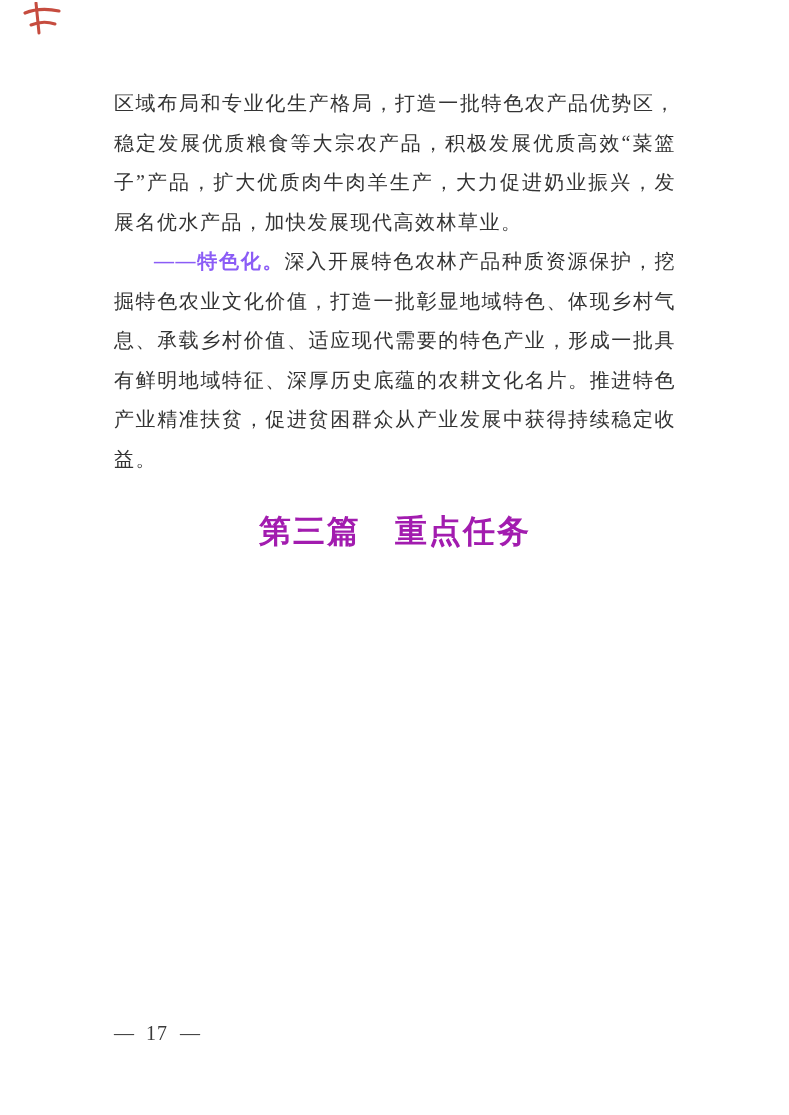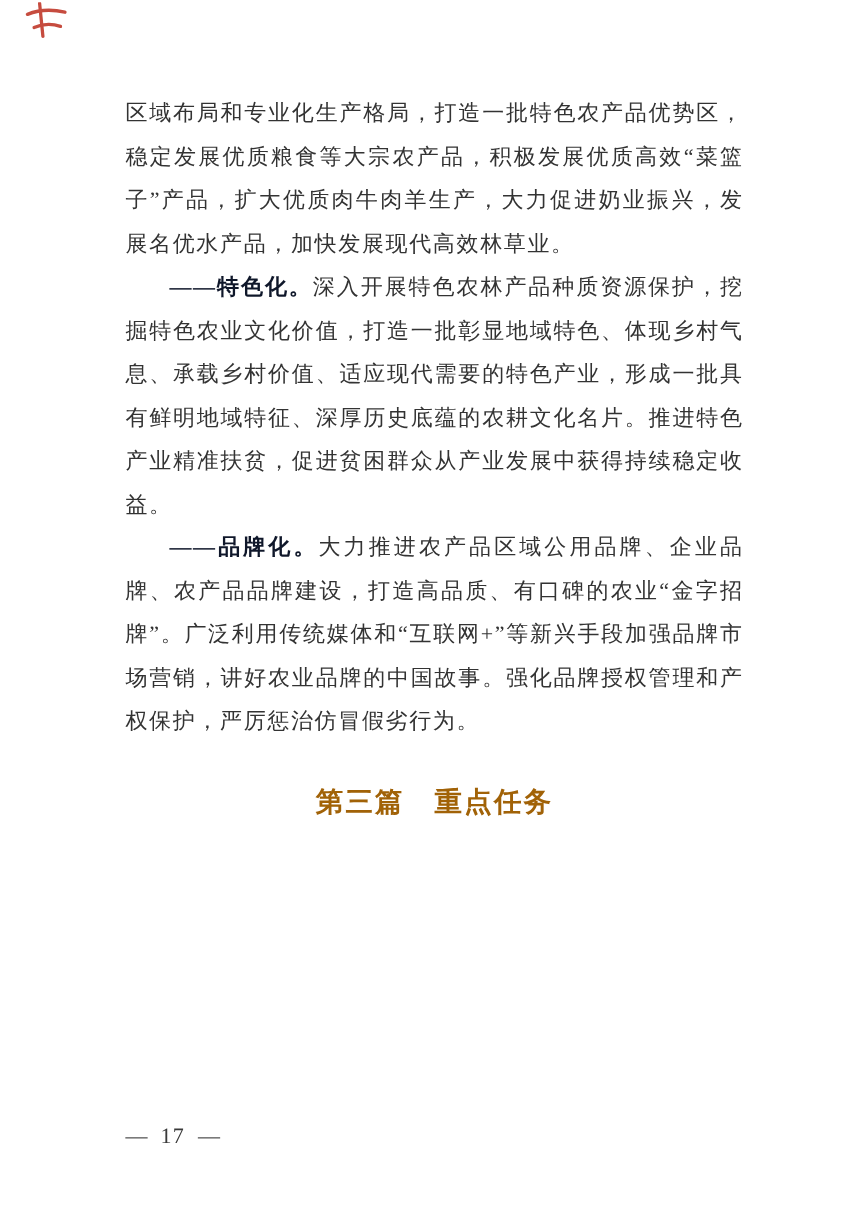"——特色化。" .para-label { color: #0f172a -> #8b5cf6 }
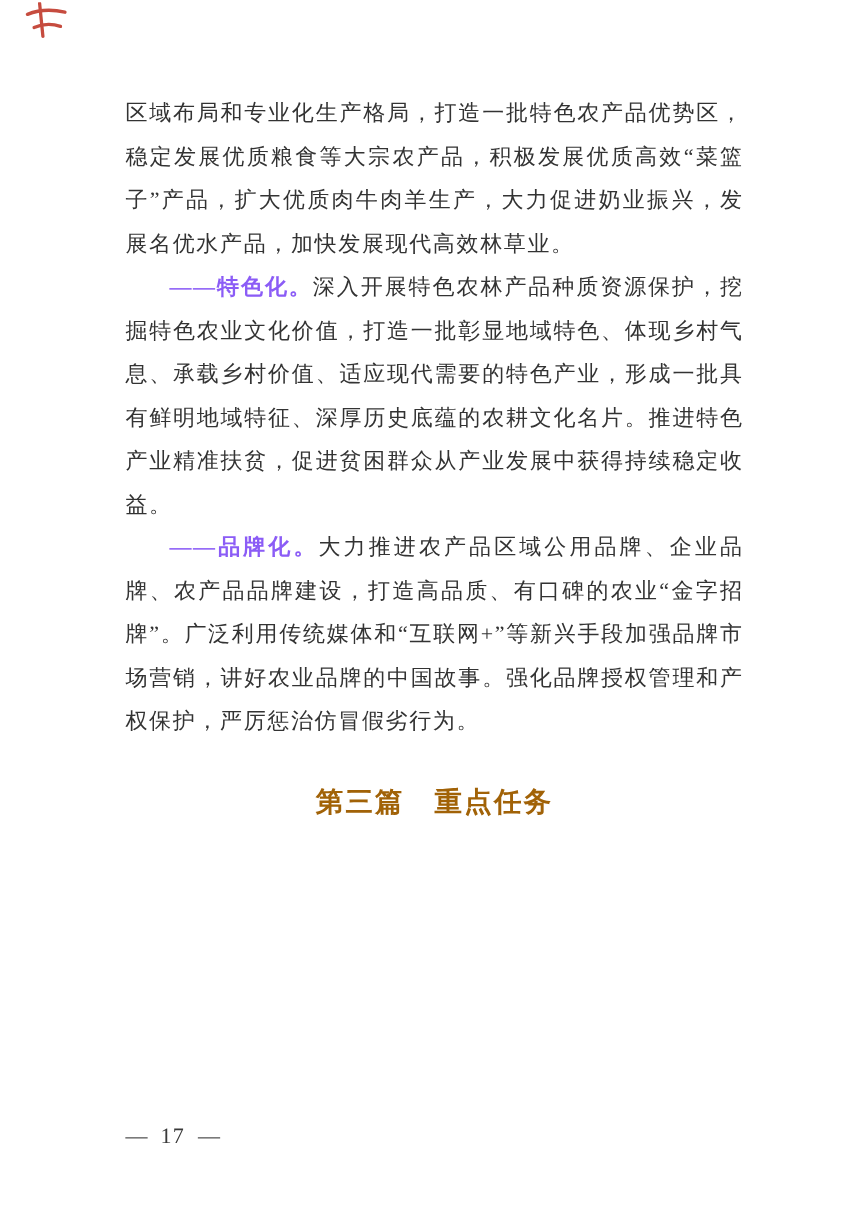"——品牌化。大力推进农产品区域公用品牌、企业品牌、农产品品牌建设，打造高品质、有" p.para { html: <p><span>——品牌化。</span><span>大力推进农产品区域公用品牌、企业品牌、农产品品牌建设，打造高品质、有口碑的农业“金字招牌”。广泛利用传统媒体和“互联网+”等新兴手段加强品牌市场营销，讲好农业品牌的中国故事。强化品牌授权管理和产权保护，严厉惩治仿冒假劣行为。</span></p> -> none }
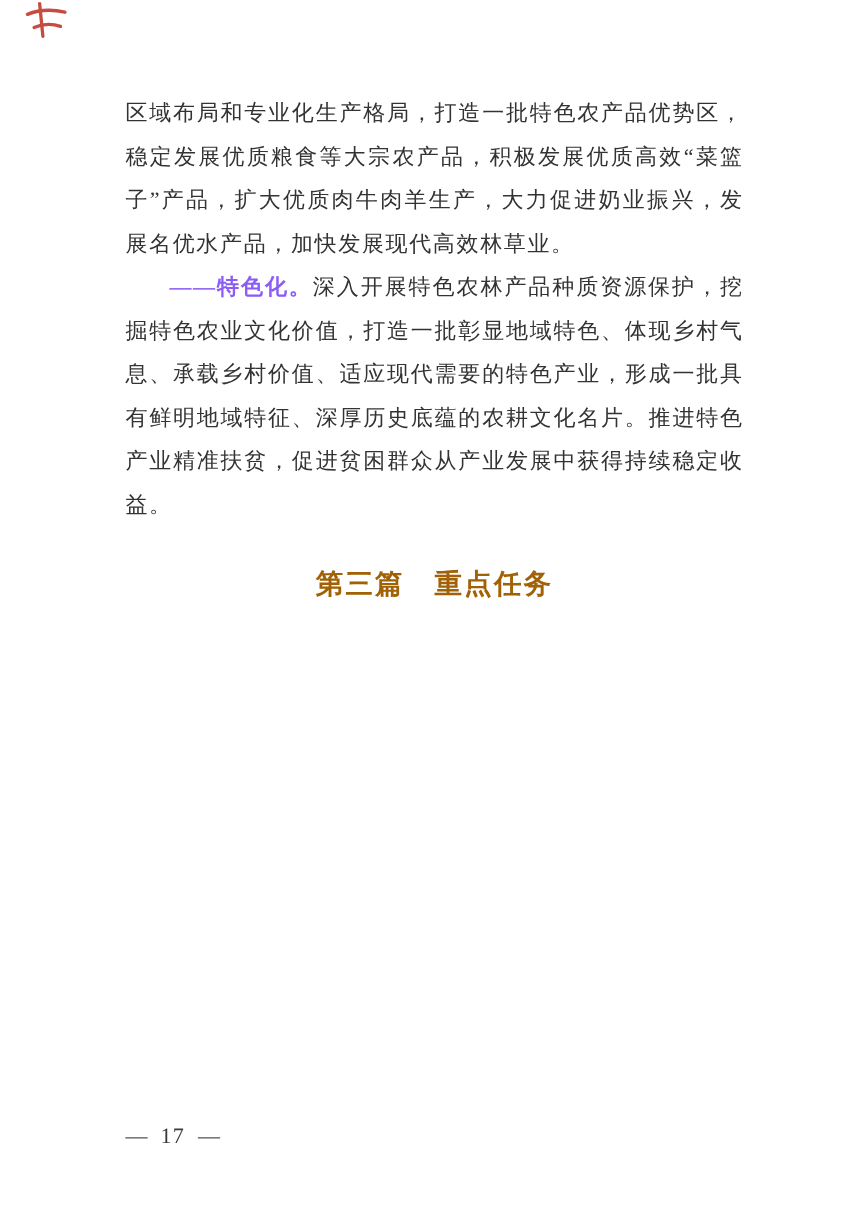"第三篇 重点任务" .section-heading { color: #a16207 -> #a21caf; font-size: 25px -> 32px }
